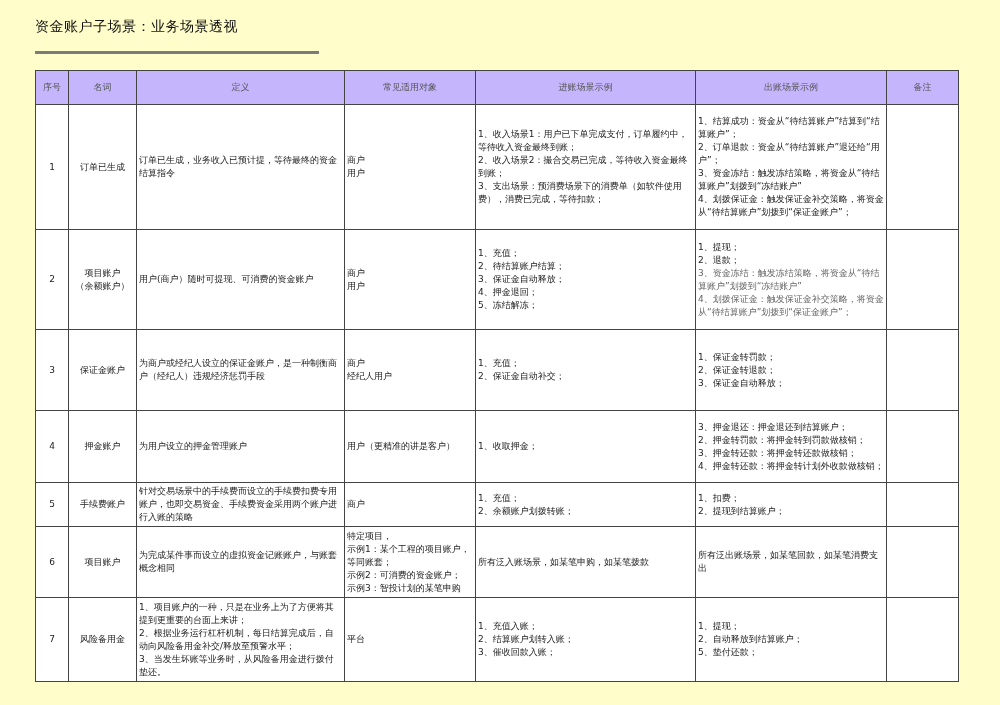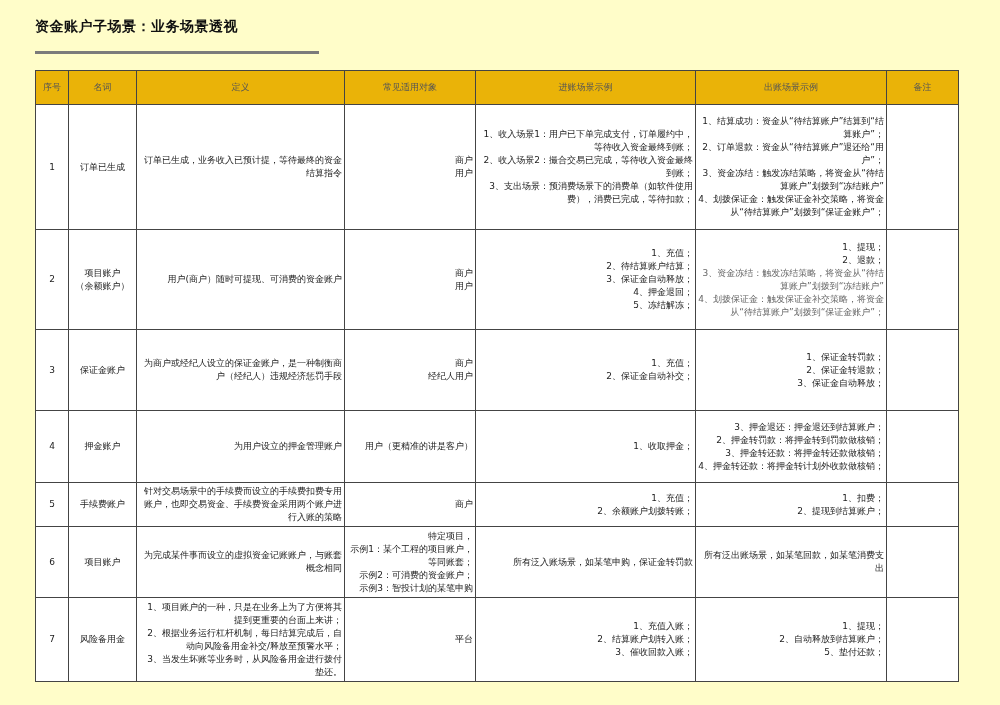"资金账户子场景：业务场景透视" .title { font-weight: bold -> normal }
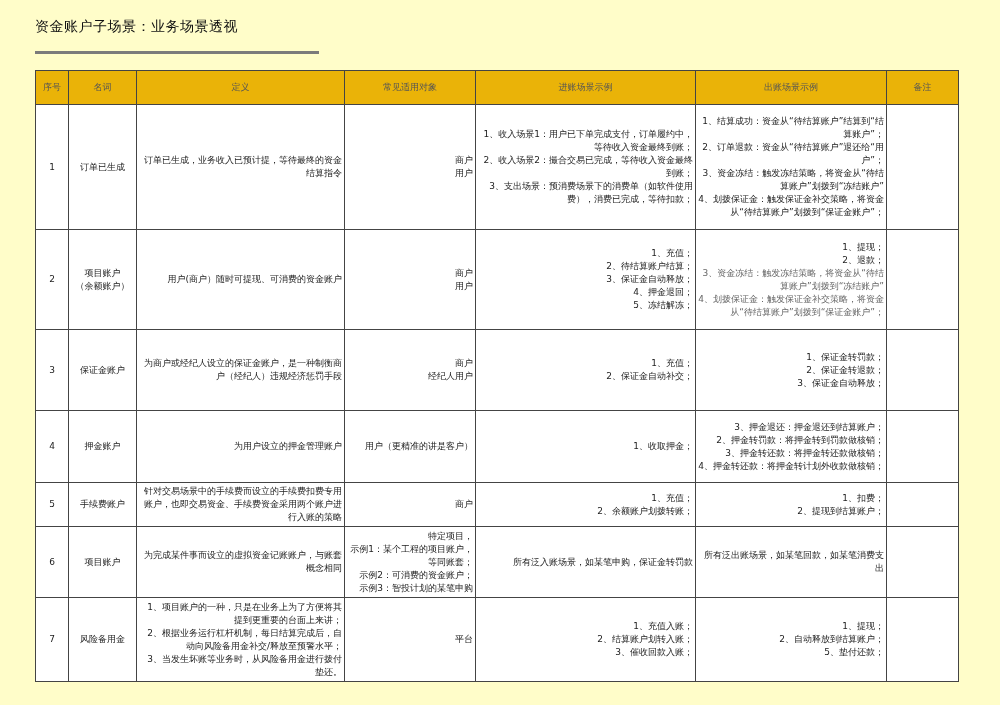"序号" table.grid th { background: #eab308 -> #c4b5fd }
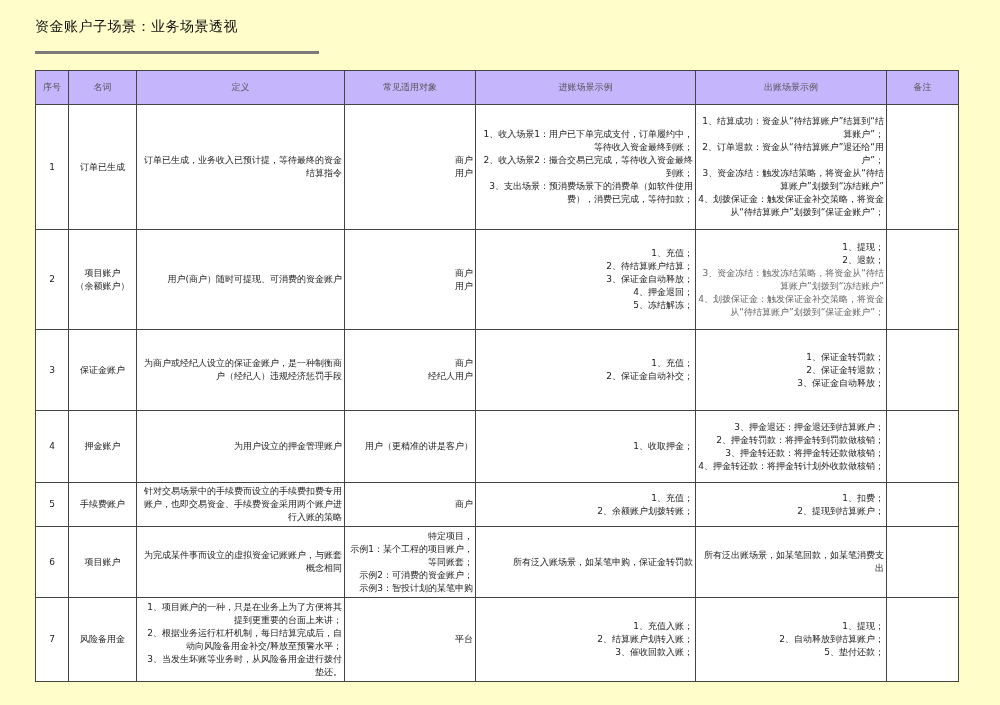"1、结算成功：资金从“待结算账户”结算到“结算账户”；" td.left { text-align: right -> left }
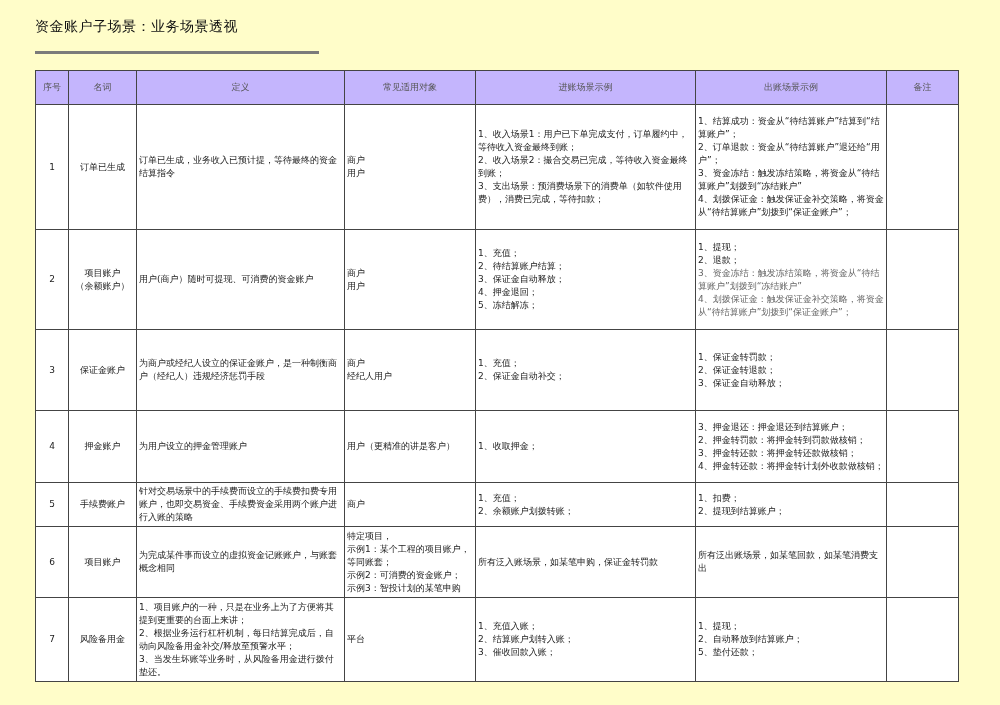"所有泛入账场景，如某笔申购，保证金转罚款" span.line { text: 保证金转罚 -> 如某笔拨 }
